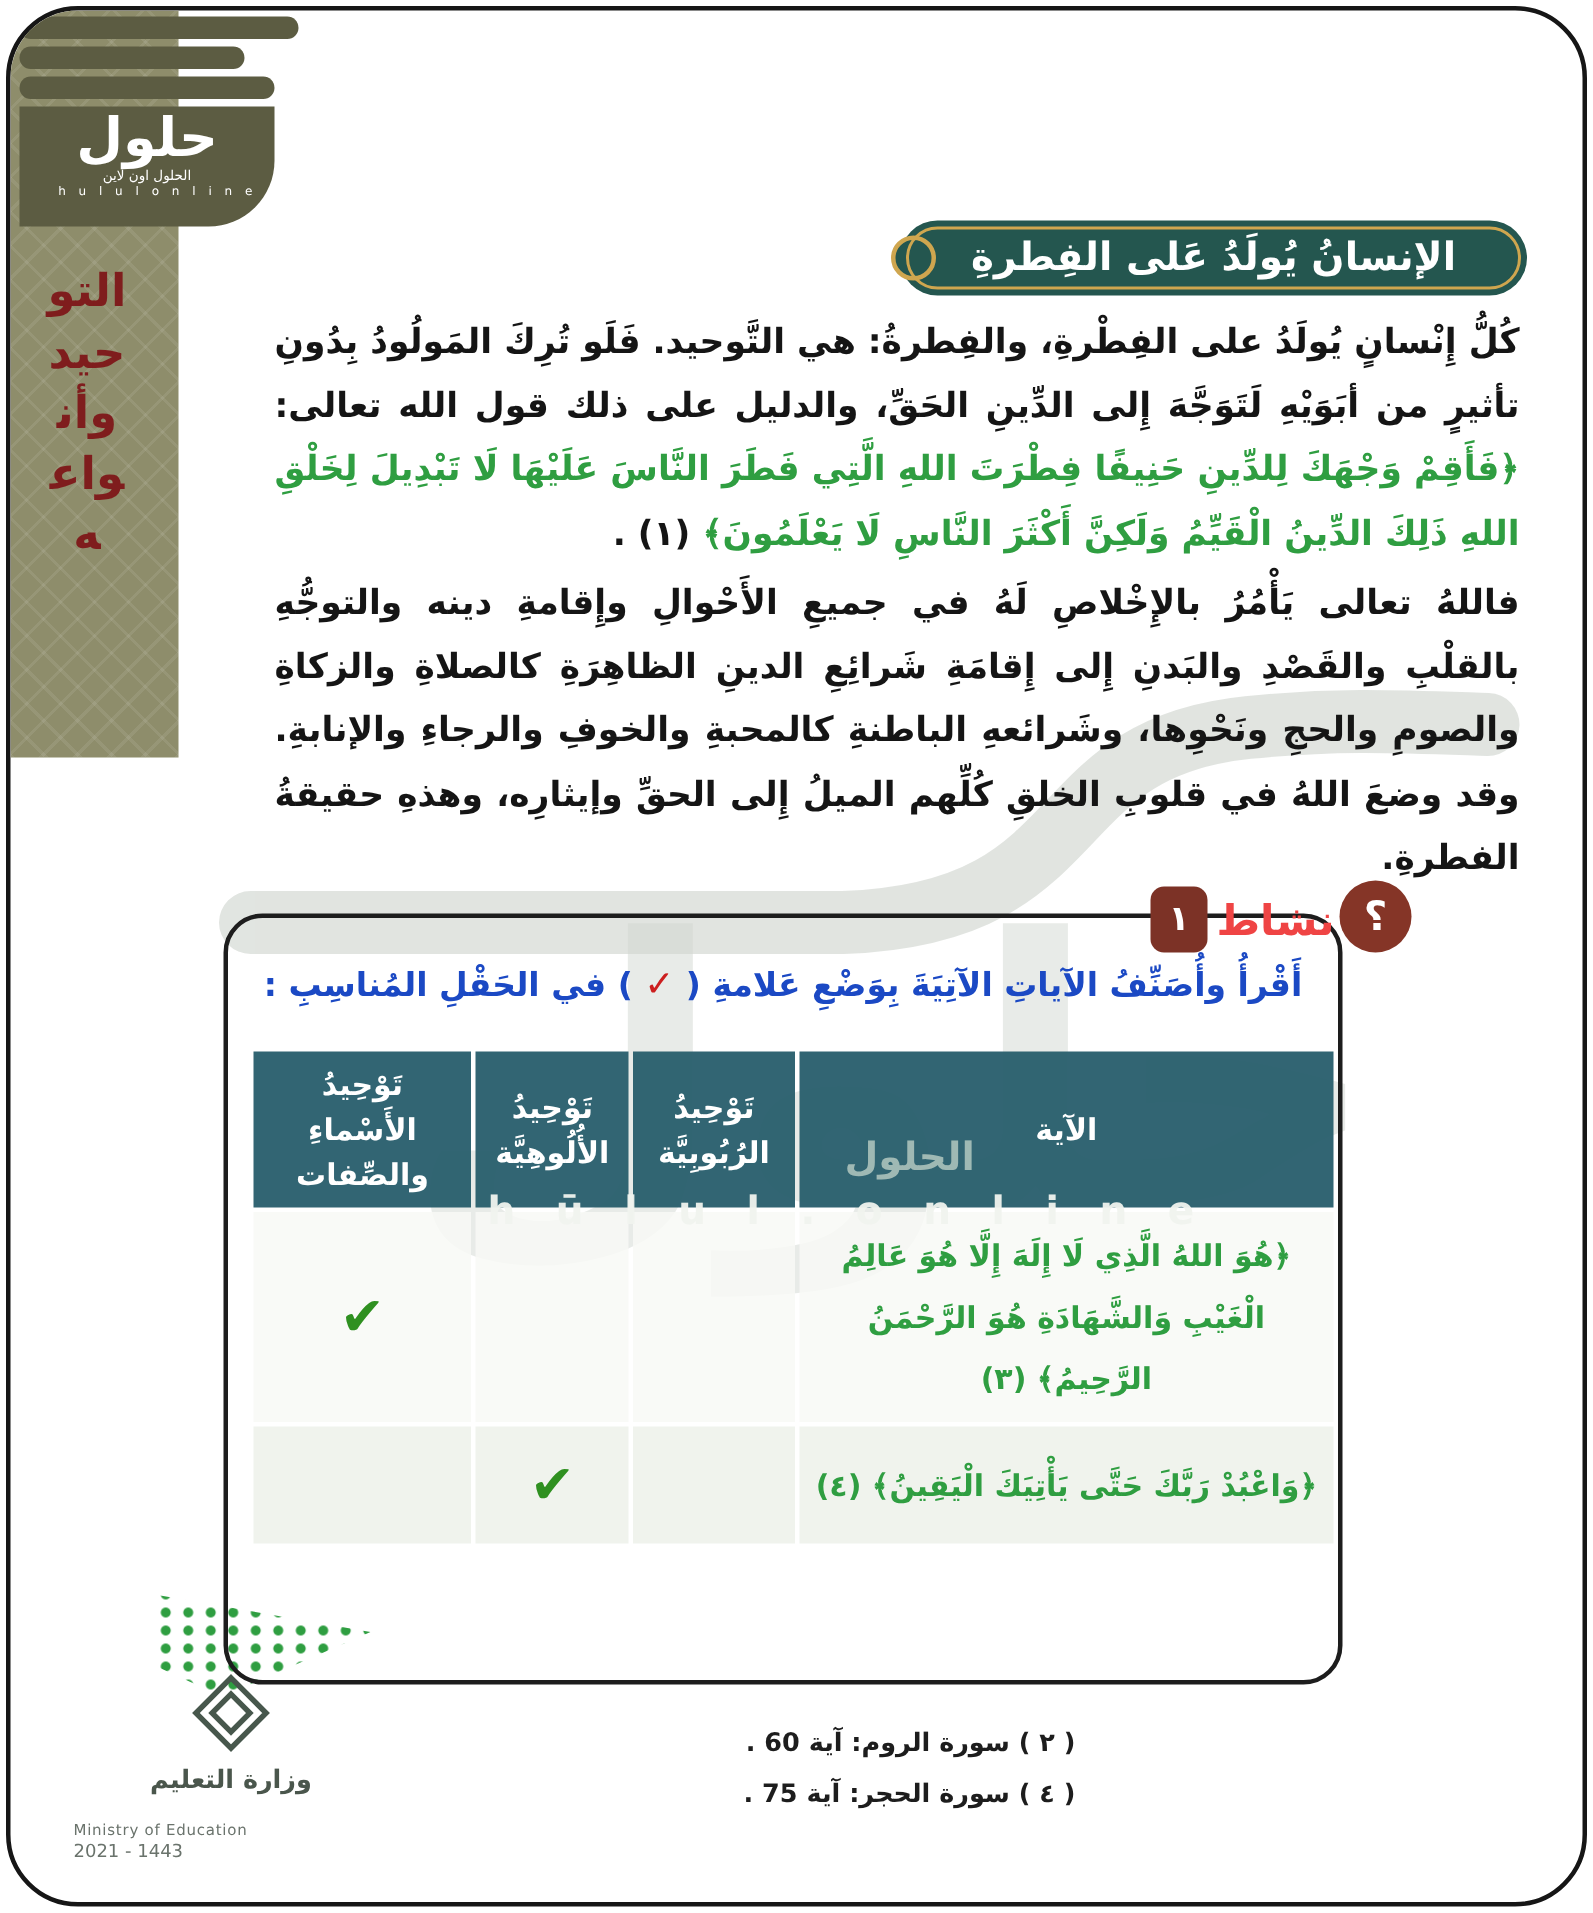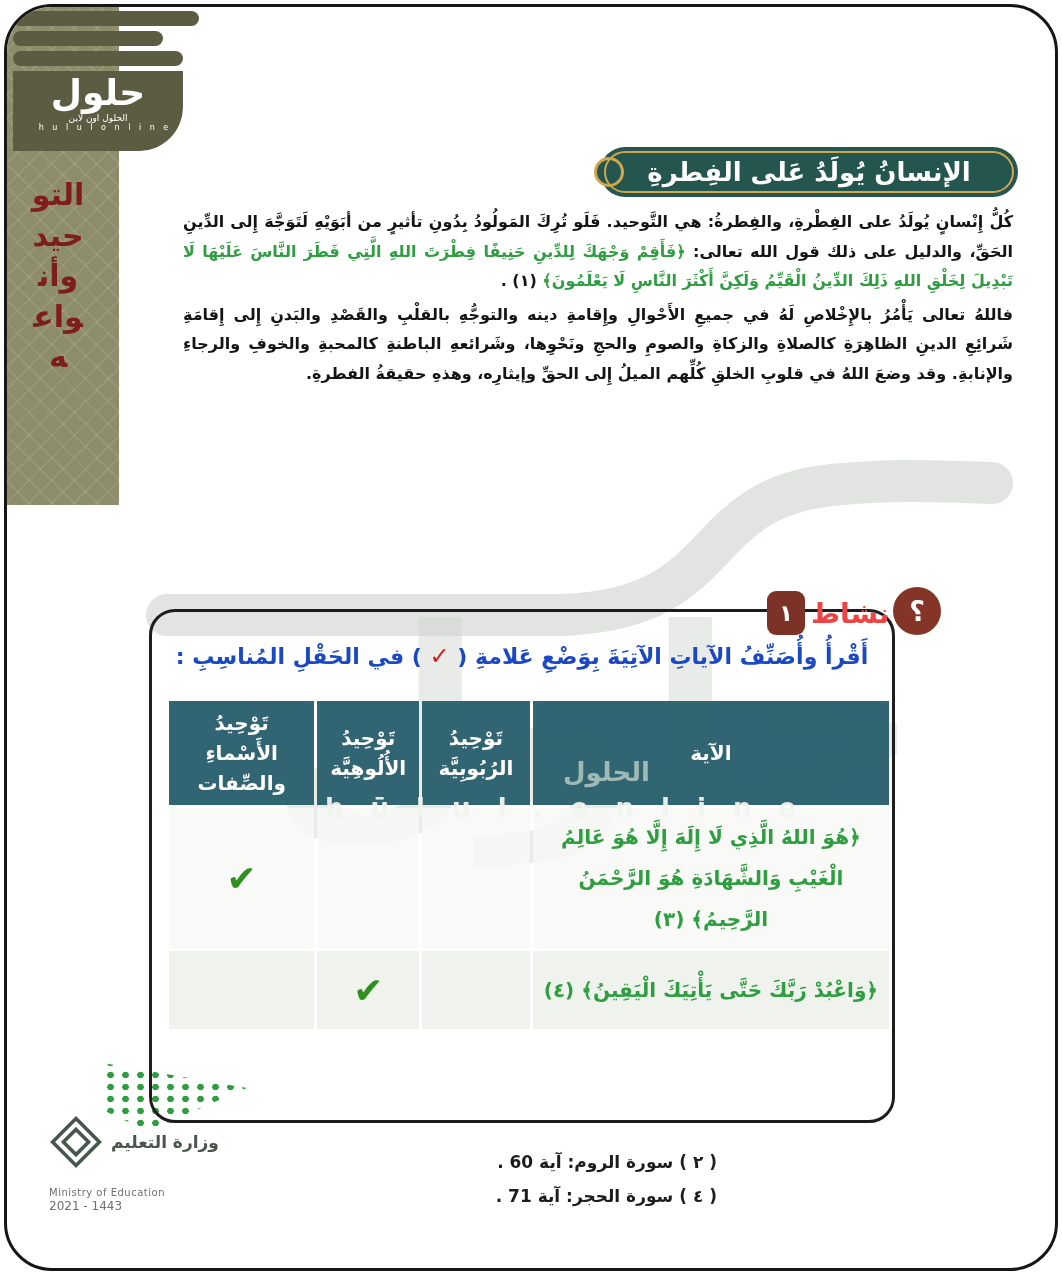"كُلُّ إِنْسانٍ يُولَدُ على الفِطْرةِ،" .body-text { font-size: 16px -> 23px }
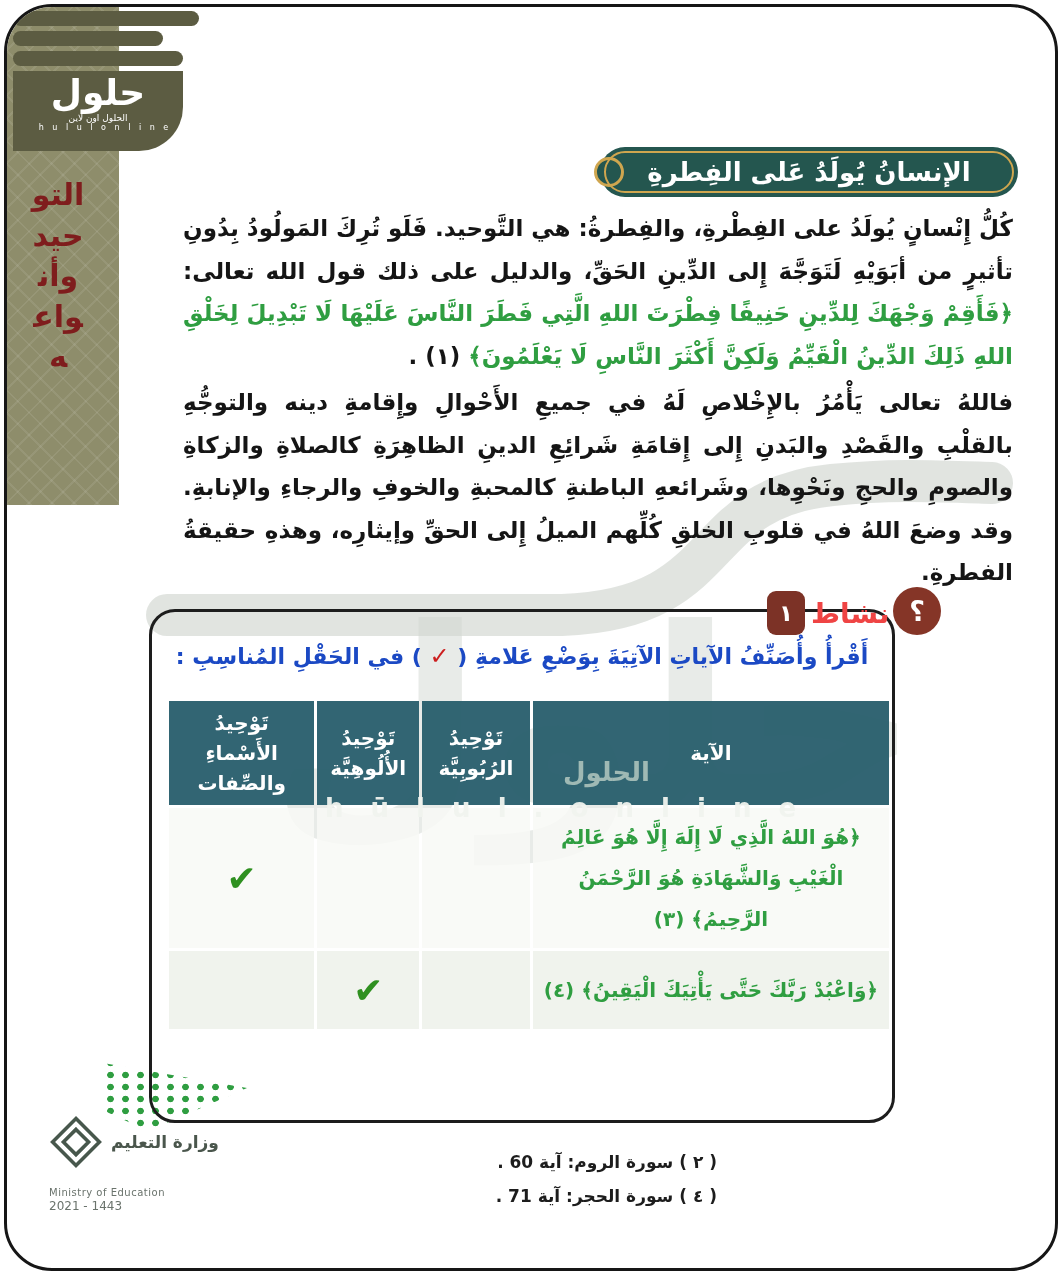"وزارة التعليم" .min-row { flex-direction: none -> column }
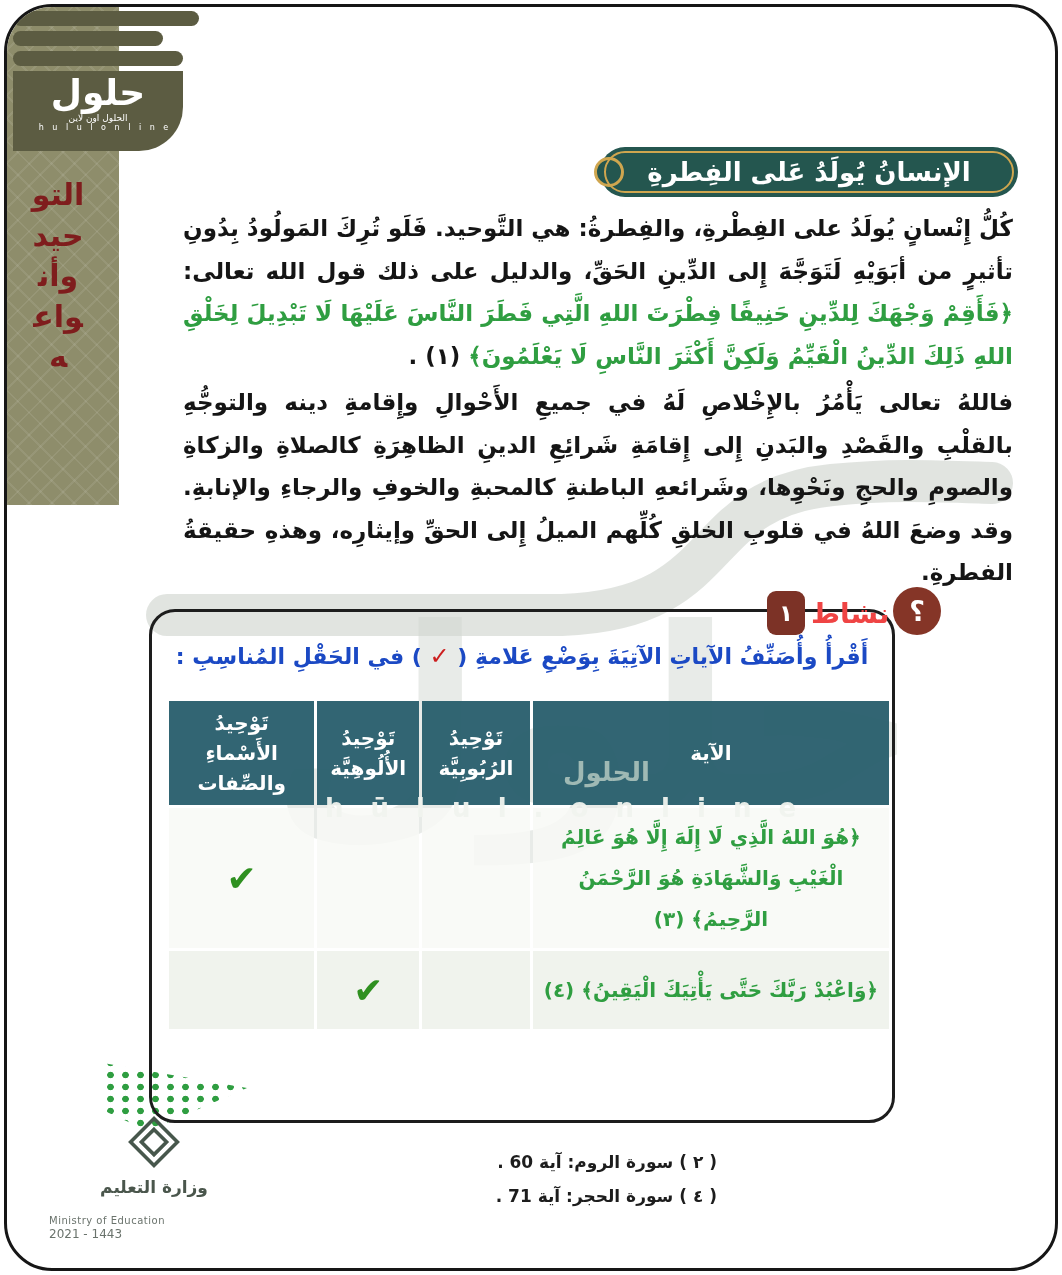"( ٤ ) سورة الحجر:" div { text: 71 -> 75 }
